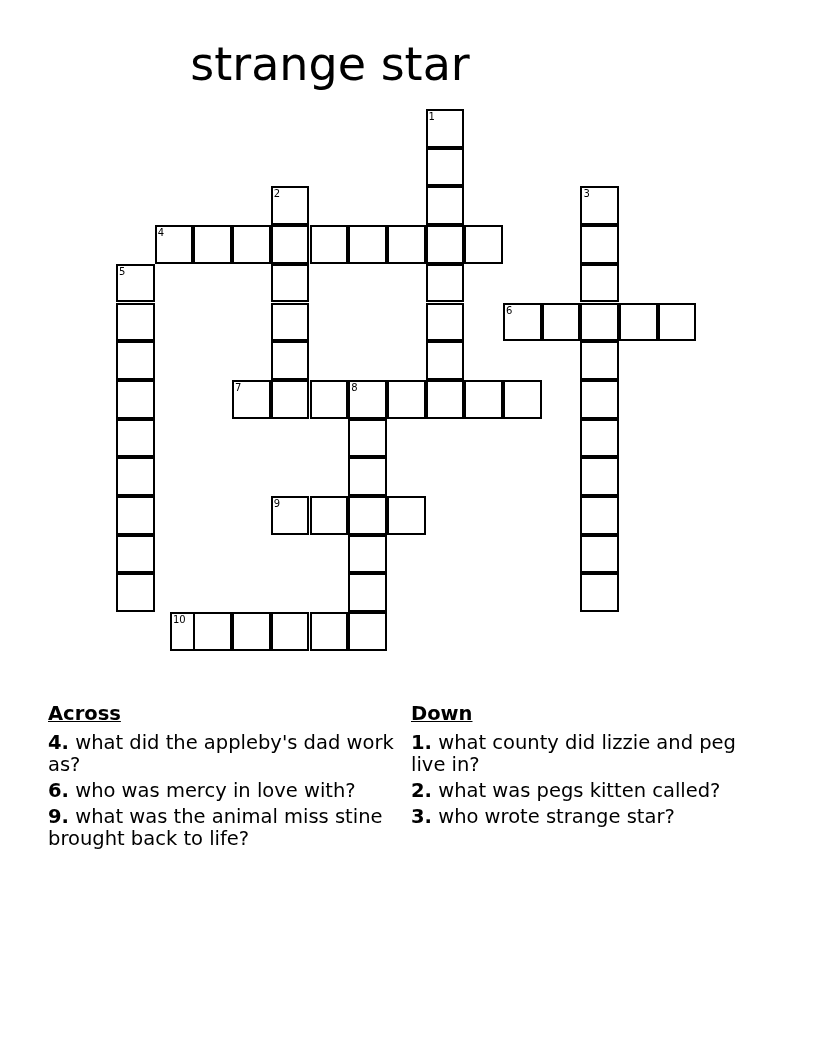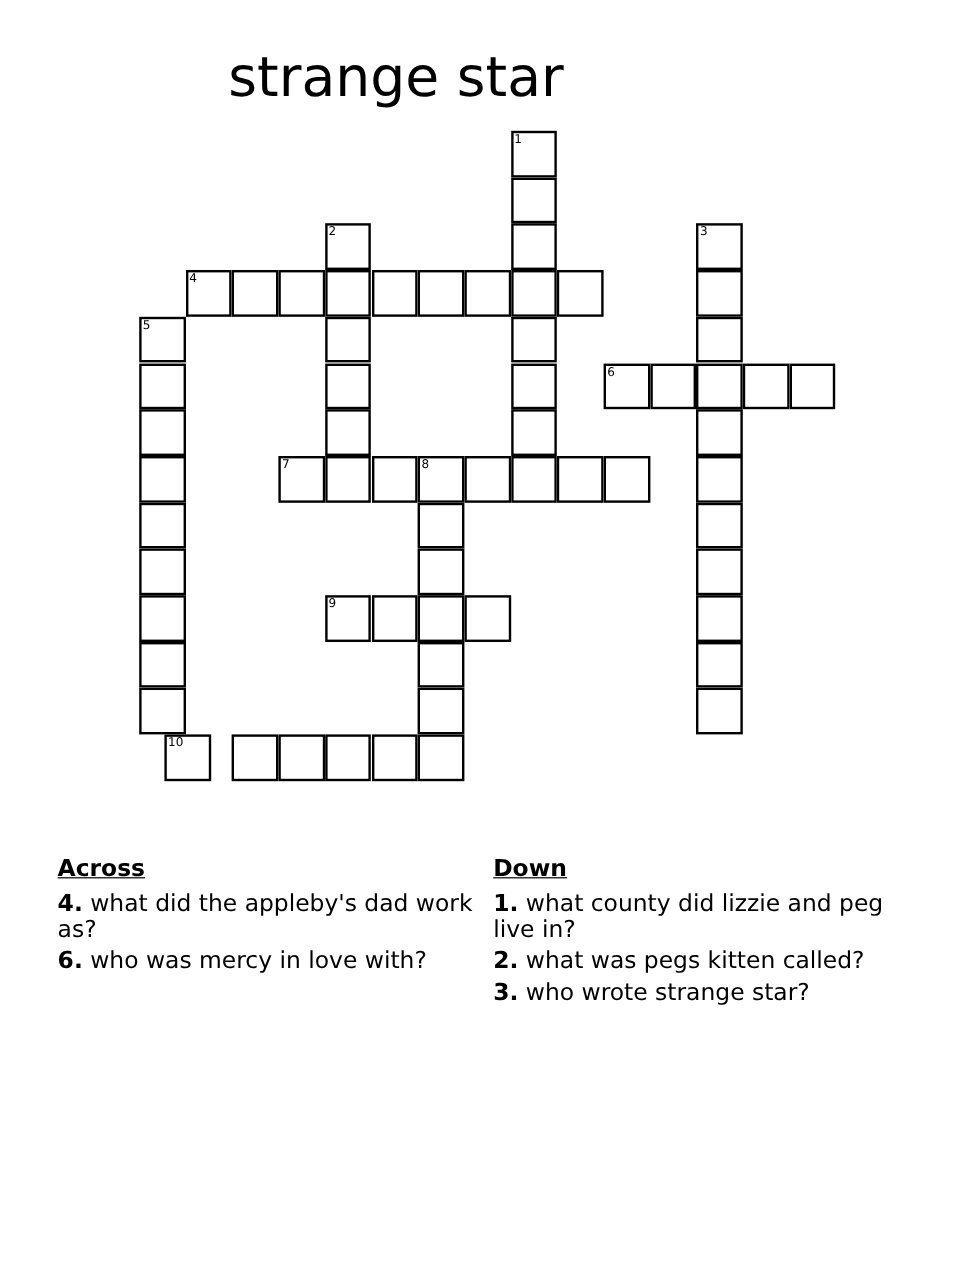"10" div.cell { left: 138px -> 171px }
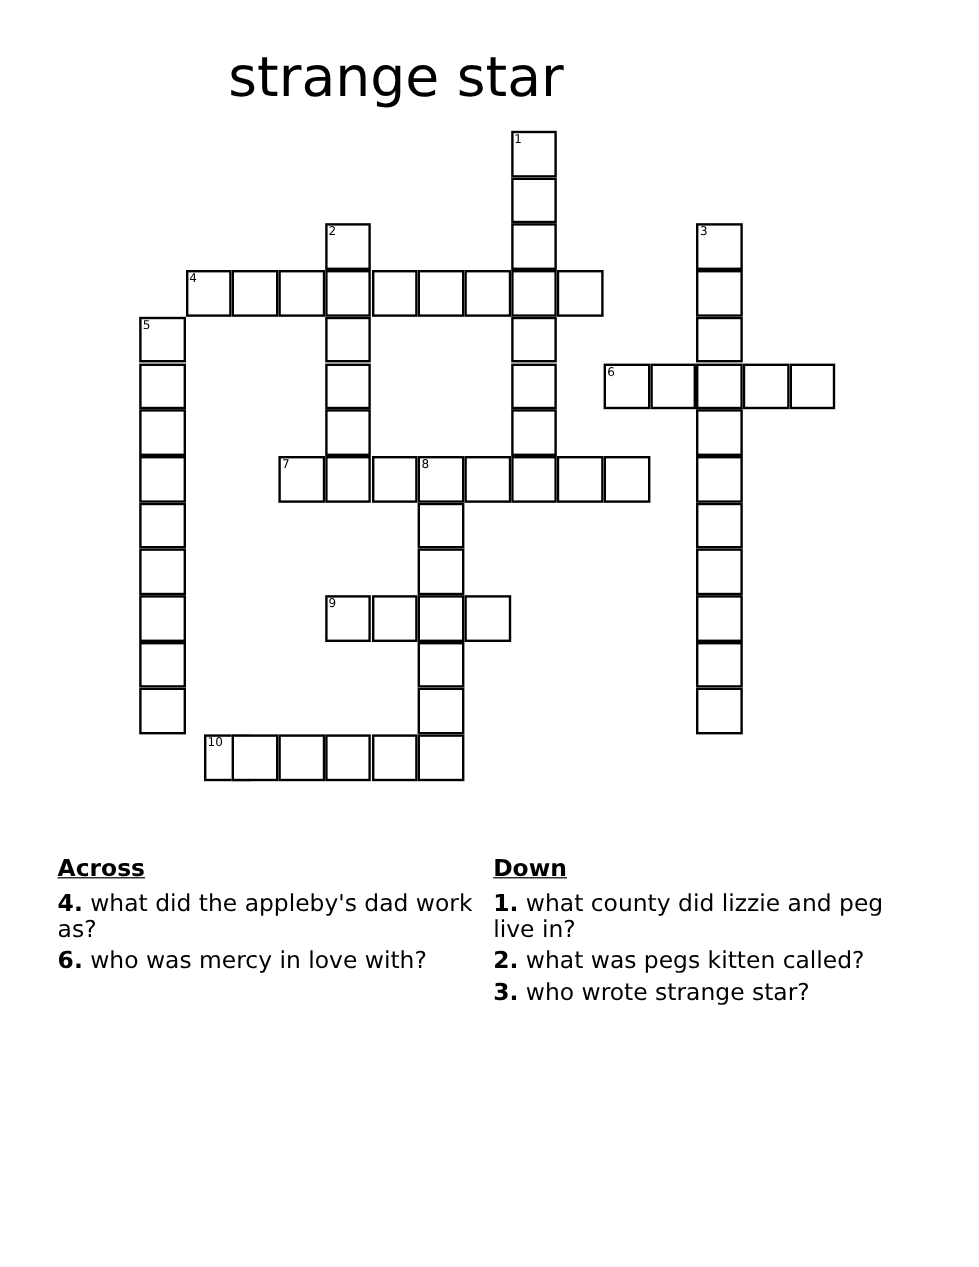"Across" .clues h2 { margin: 10px 0 6px 0 -> 0 0 6px 0 }
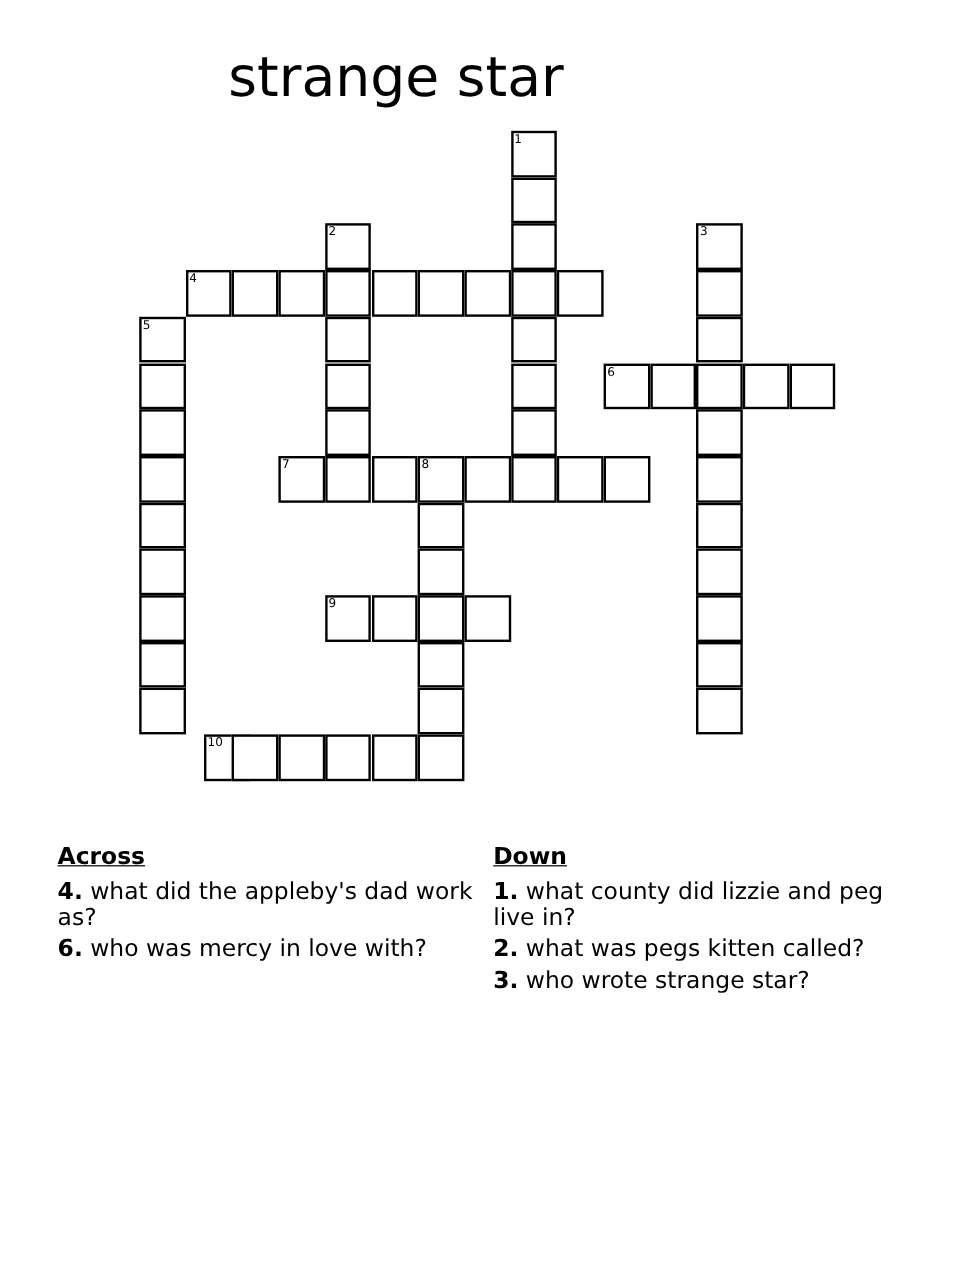"9. what was the animal" div.clue { html: none -> <div><b>9.</b> <span>what was the animal miss stine brought back to life?</span></div> }
